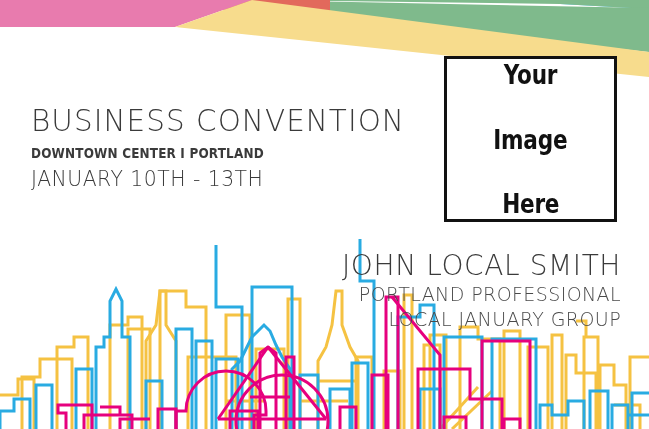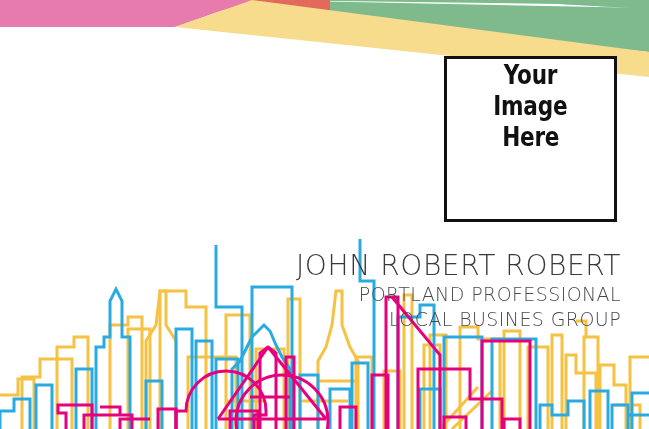"Your" #image-box { justify-content: flex-start -> space-between }
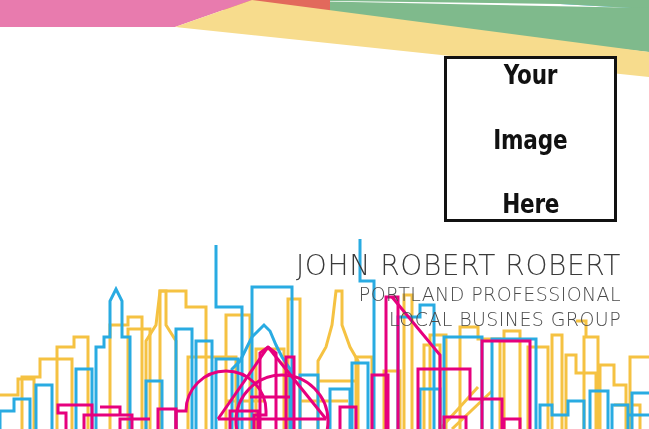"BUSINESS CONVENTION" div { html: none -> <div> <div>BUSINESS CONVENTION</div> <div>DOWNTOWN CENTER I PORTLAND</div> <div>JANUARY 10TH - 13TH</div> </div> }
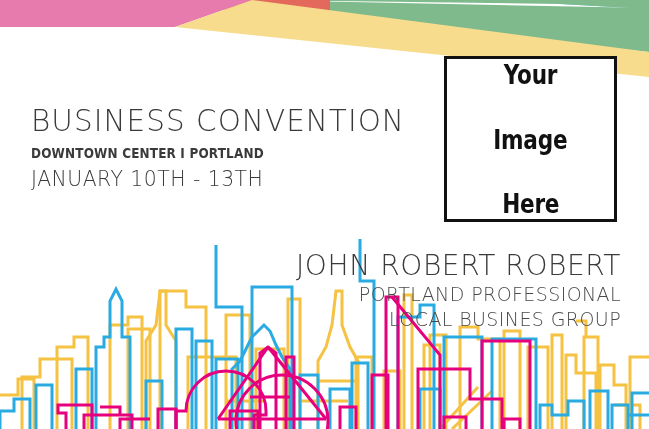"JOHN ROBERT ROBERT" div { text: ROBERT ROBERT -> LOCAL SMITH }
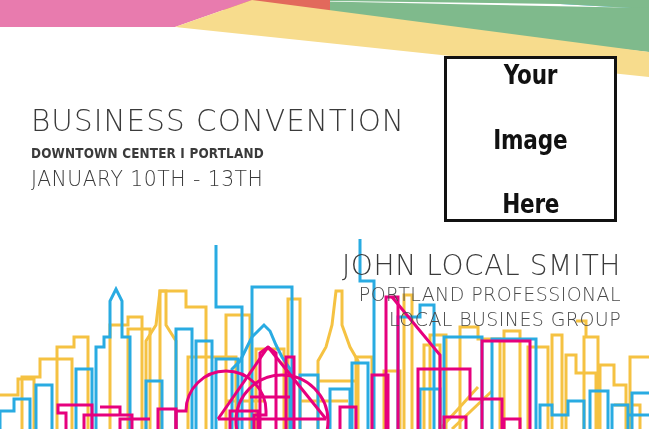"LOCAL BUSINES GROUP" div { text: BUSINES -> JANUARY }
